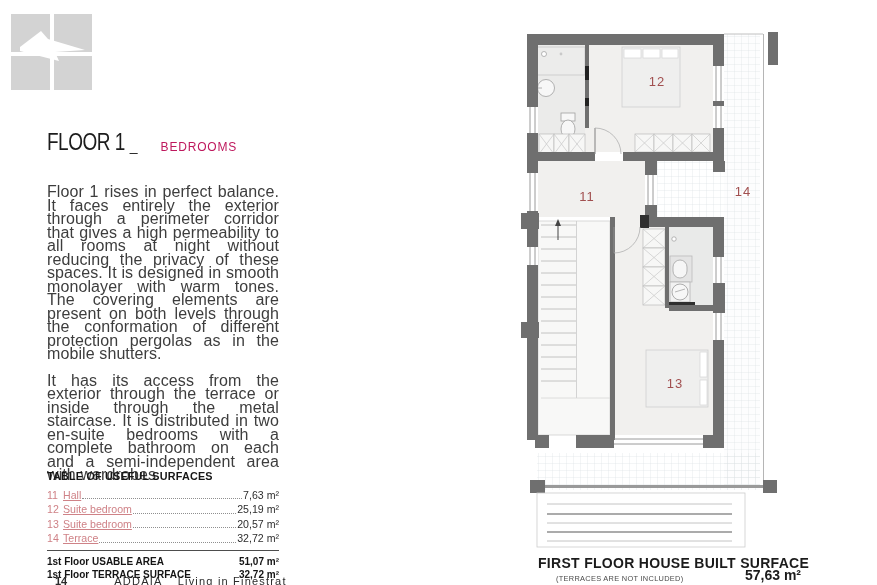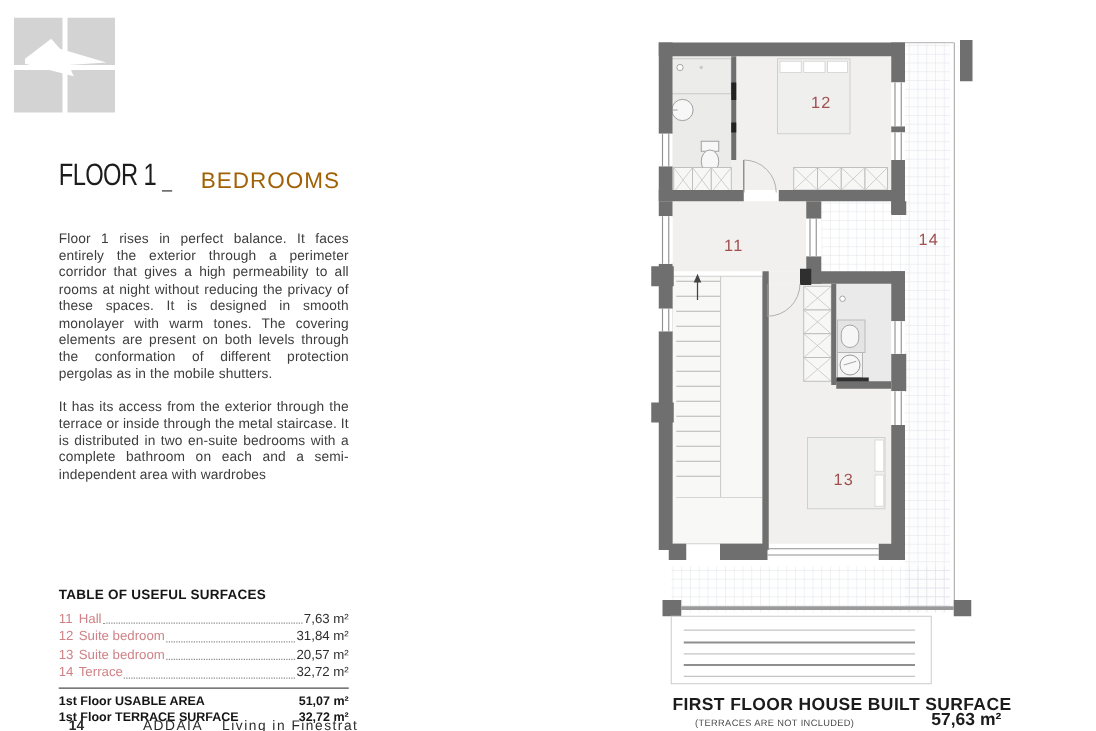"BEDROOMS" .t-sub { color: #a16207 -> #be185d; font-size: 18px -> 12px }
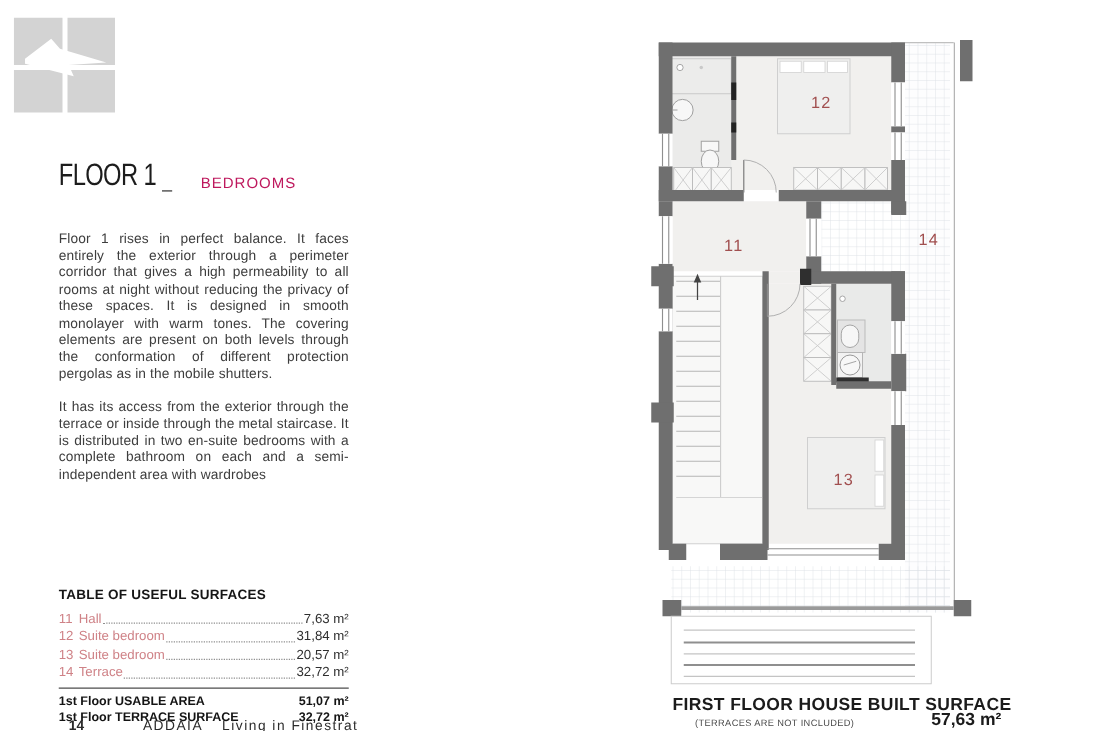"Floor 1 rises in perfect" .para { font-size: 11px -> 16px }
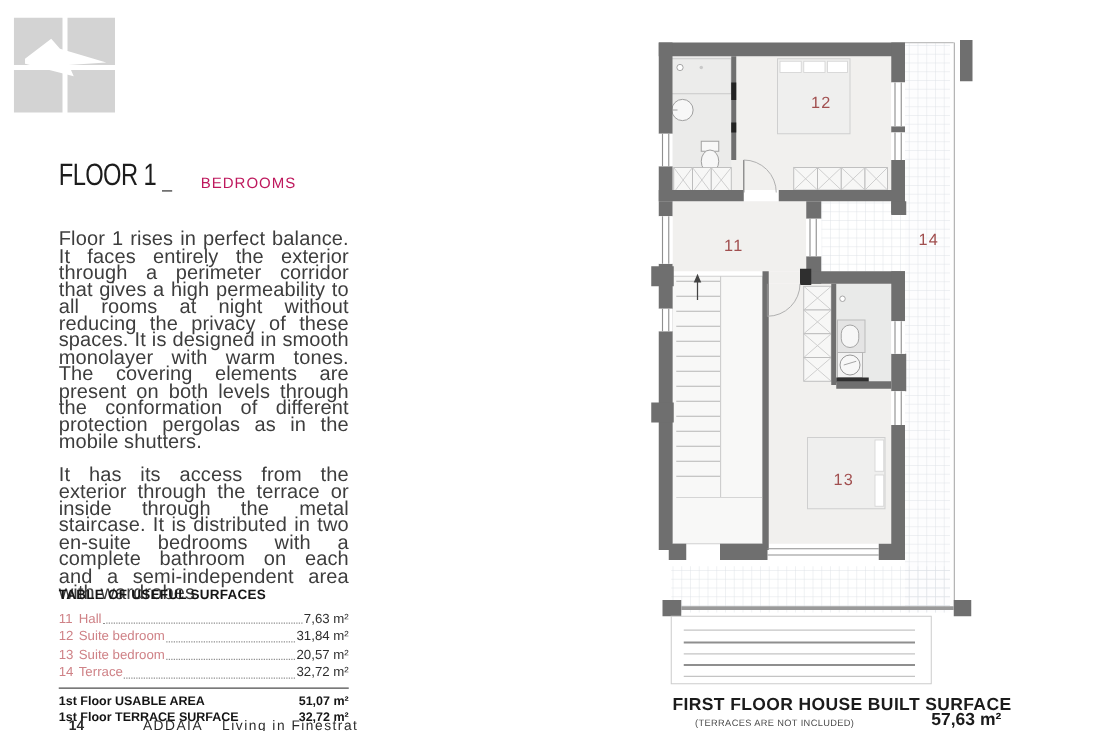"Hall" .sname { text-decoration: none -> underline }
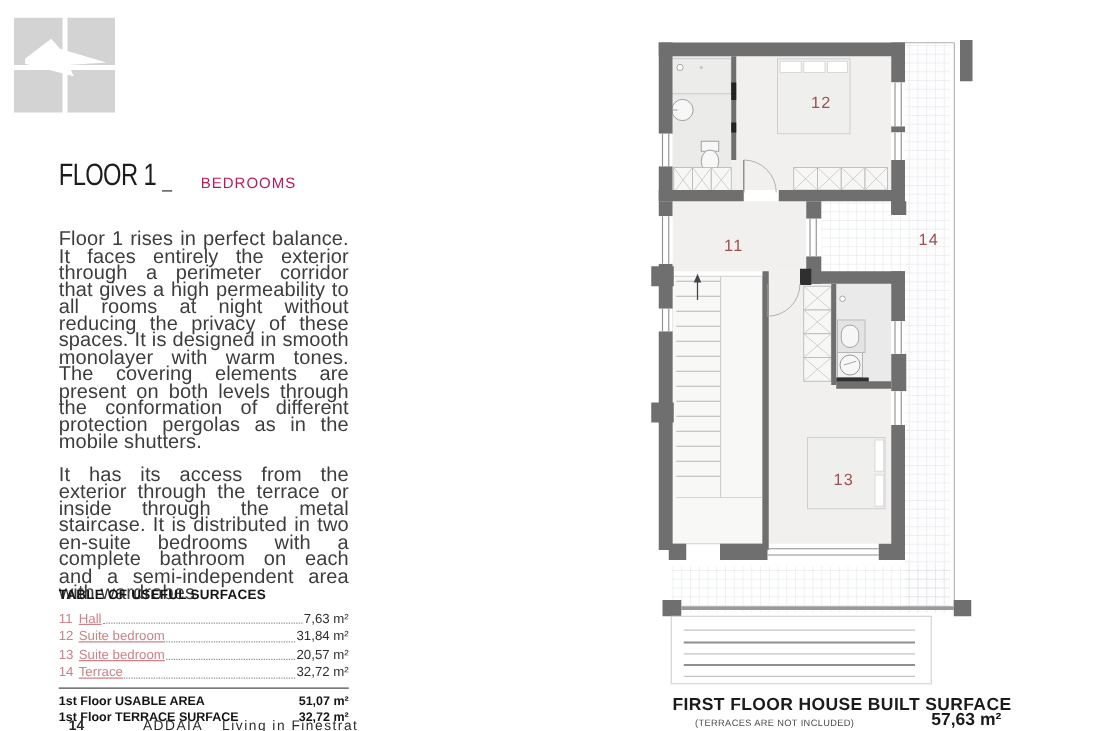"31,84 m²" span.sval { text: 31,84 -> 25,19 }
